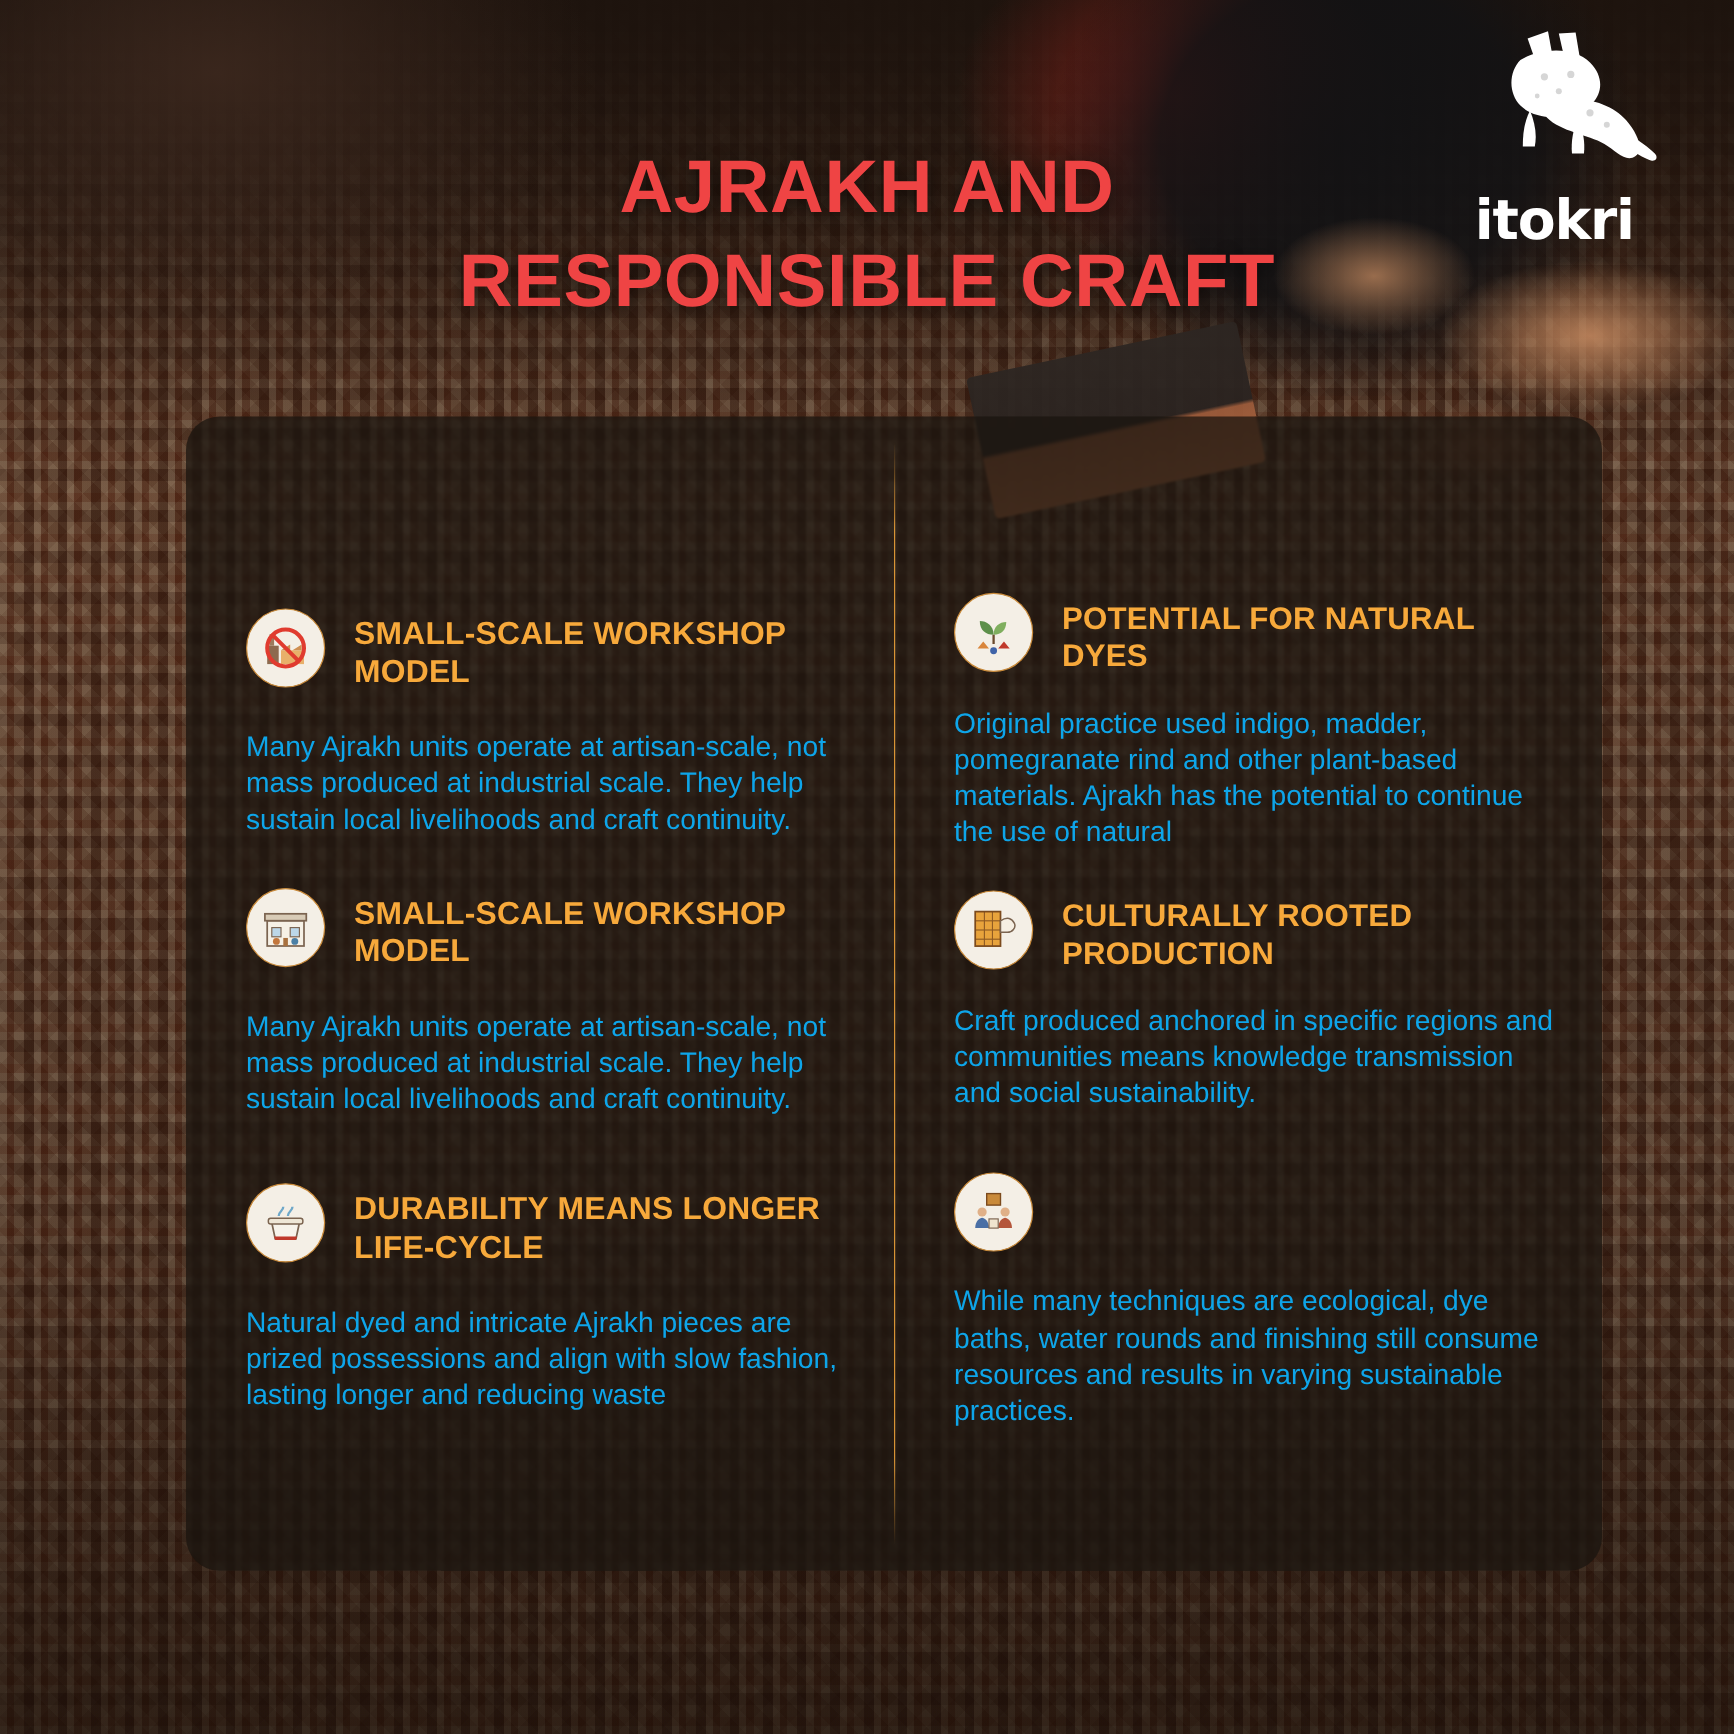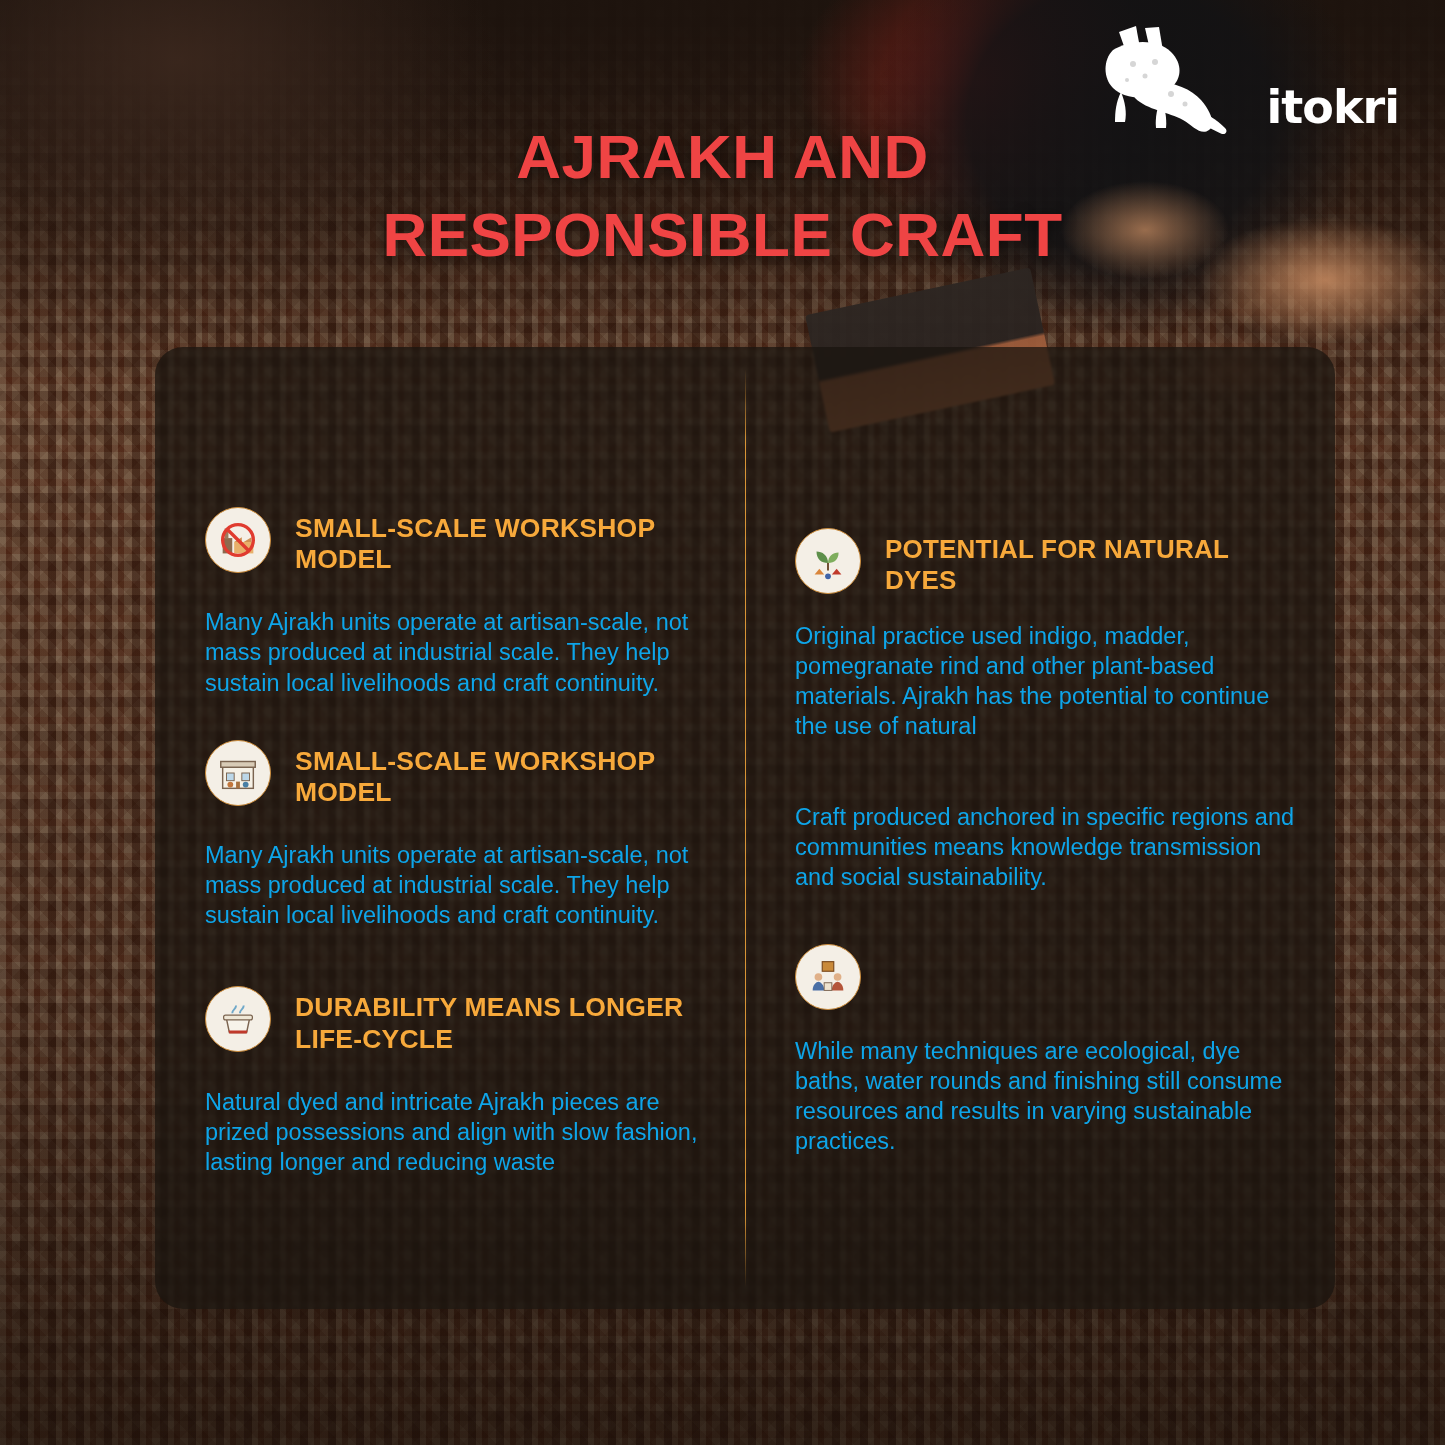"itokri" #logo { align-items: flex-end -> flex-start; flex-direction: none -> column }
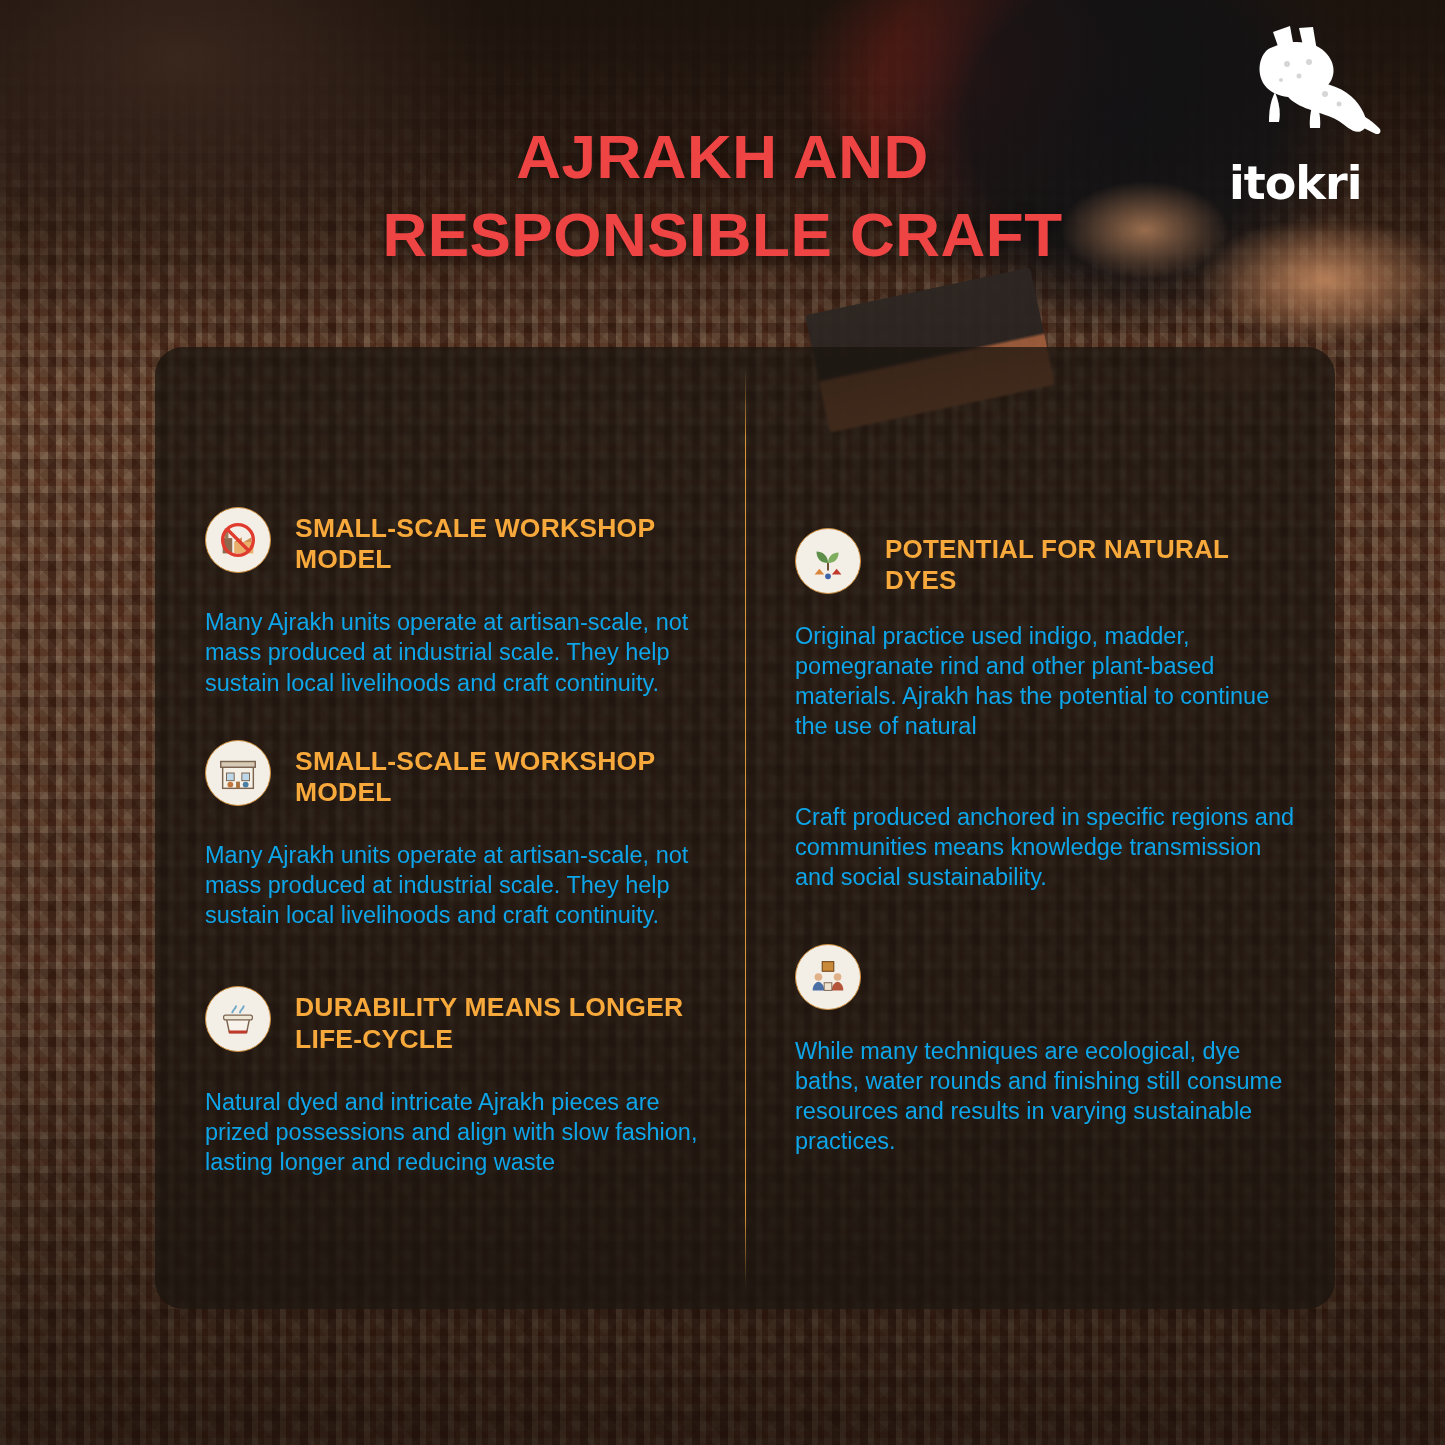"CULTURALLY ROOTED PRODUCTION" div.item-head { html: none -> <div> <span> <svg> <rect></rect> <g> <line></line> <line></line> <line></line> <line></line> <line></line> </g> <path></path> </svg> </span> <span>CULTURALLY ROOTED PRODUCTION</span> </div> }
